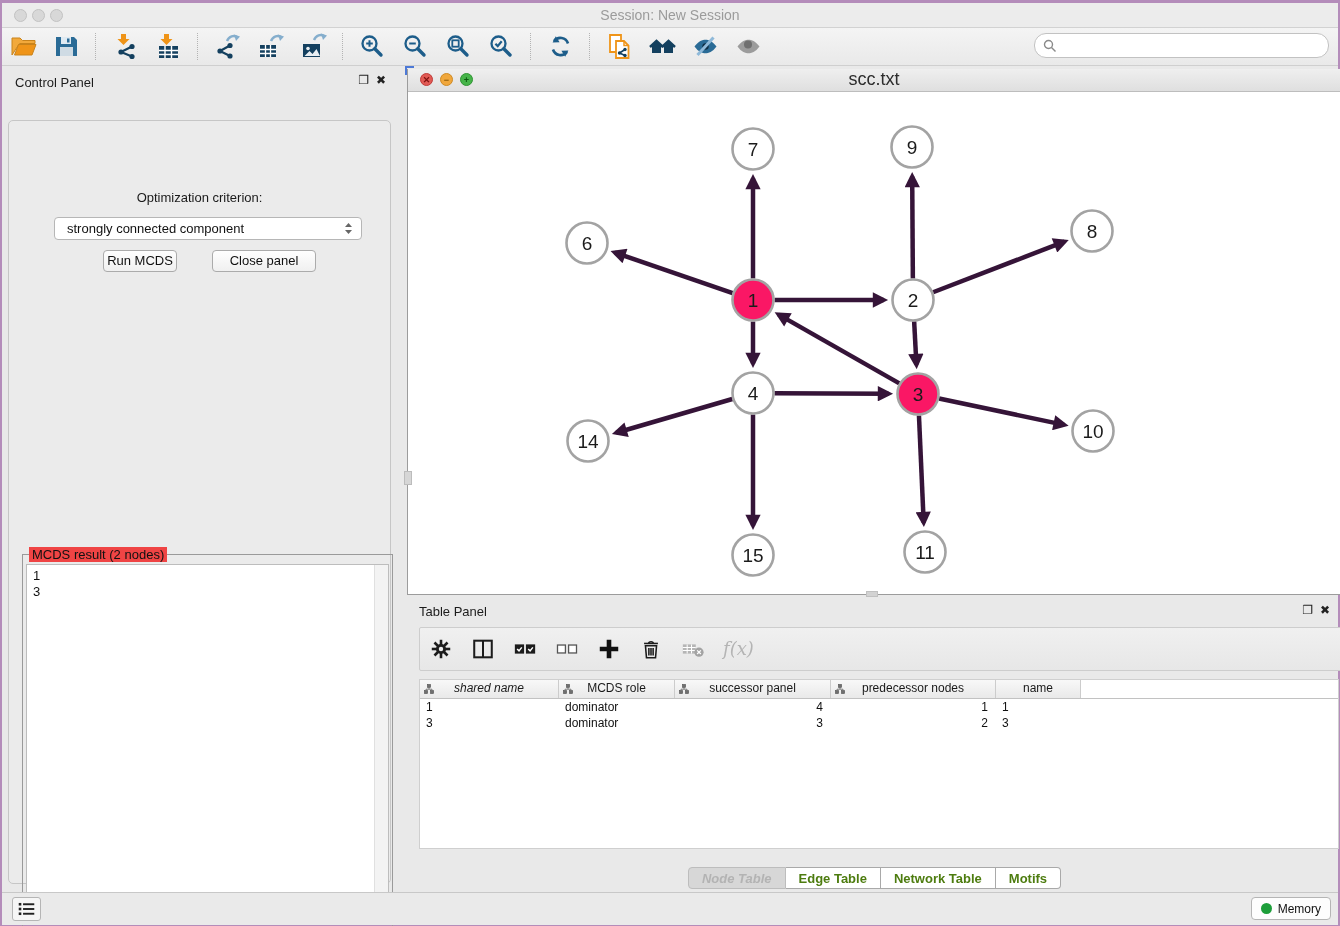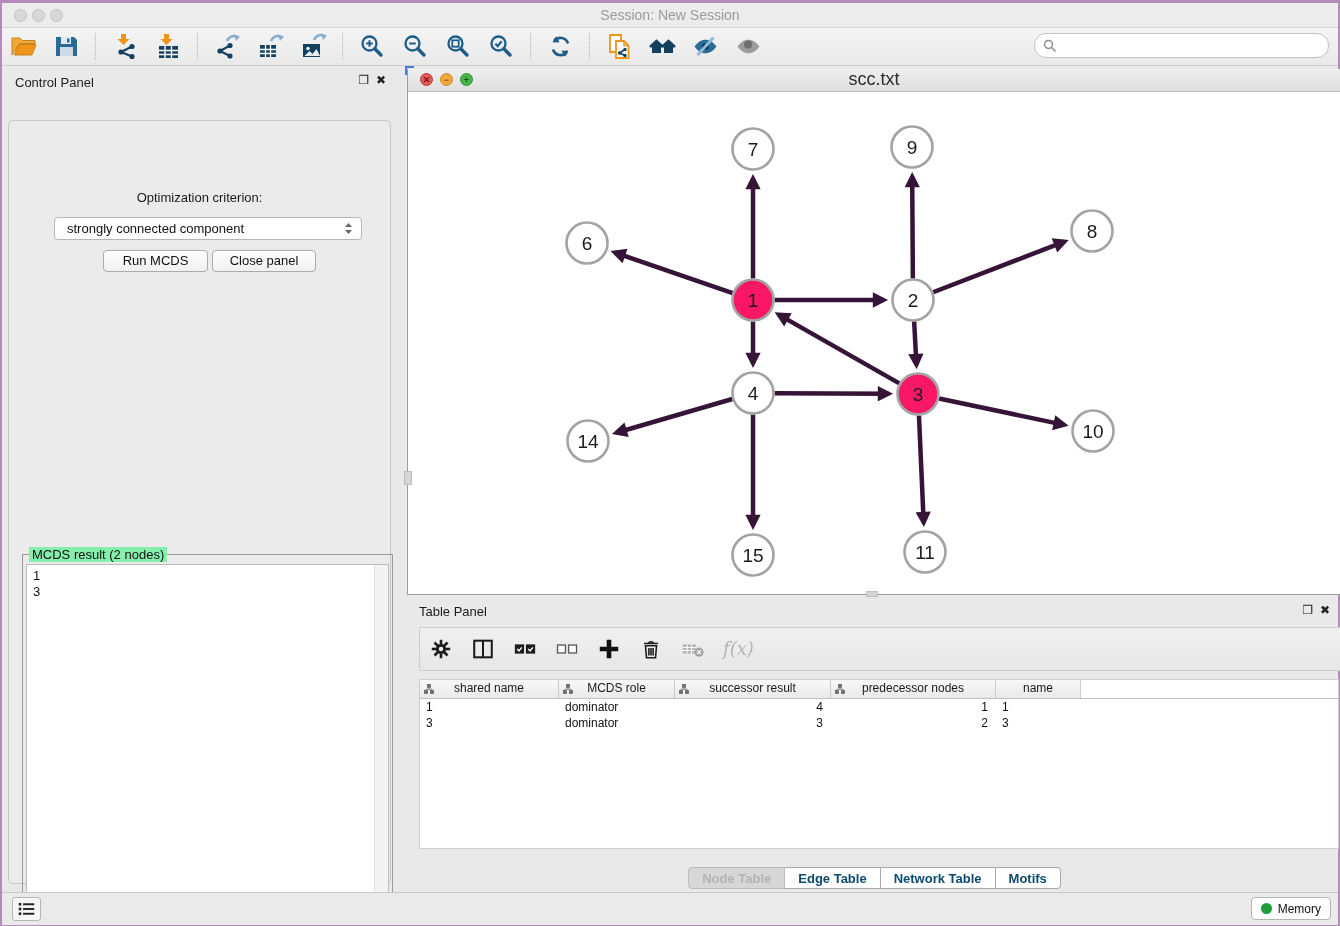"Run MCDS" #run-btn { width: 105px -> 74px }
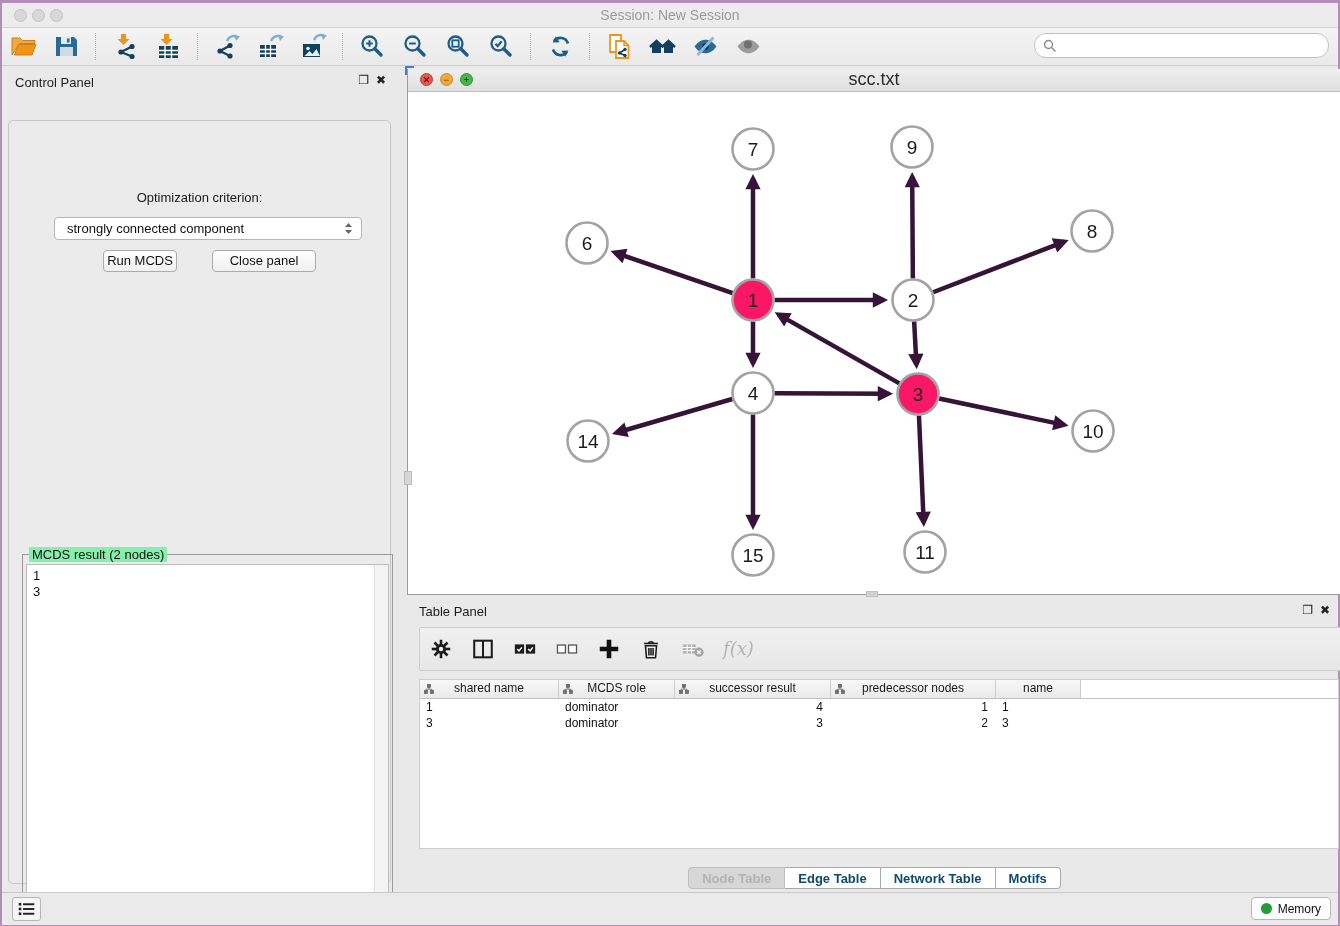"MCDS result (2 nodes)" #mcds-legend { background: #86efac -> #ef4444 }
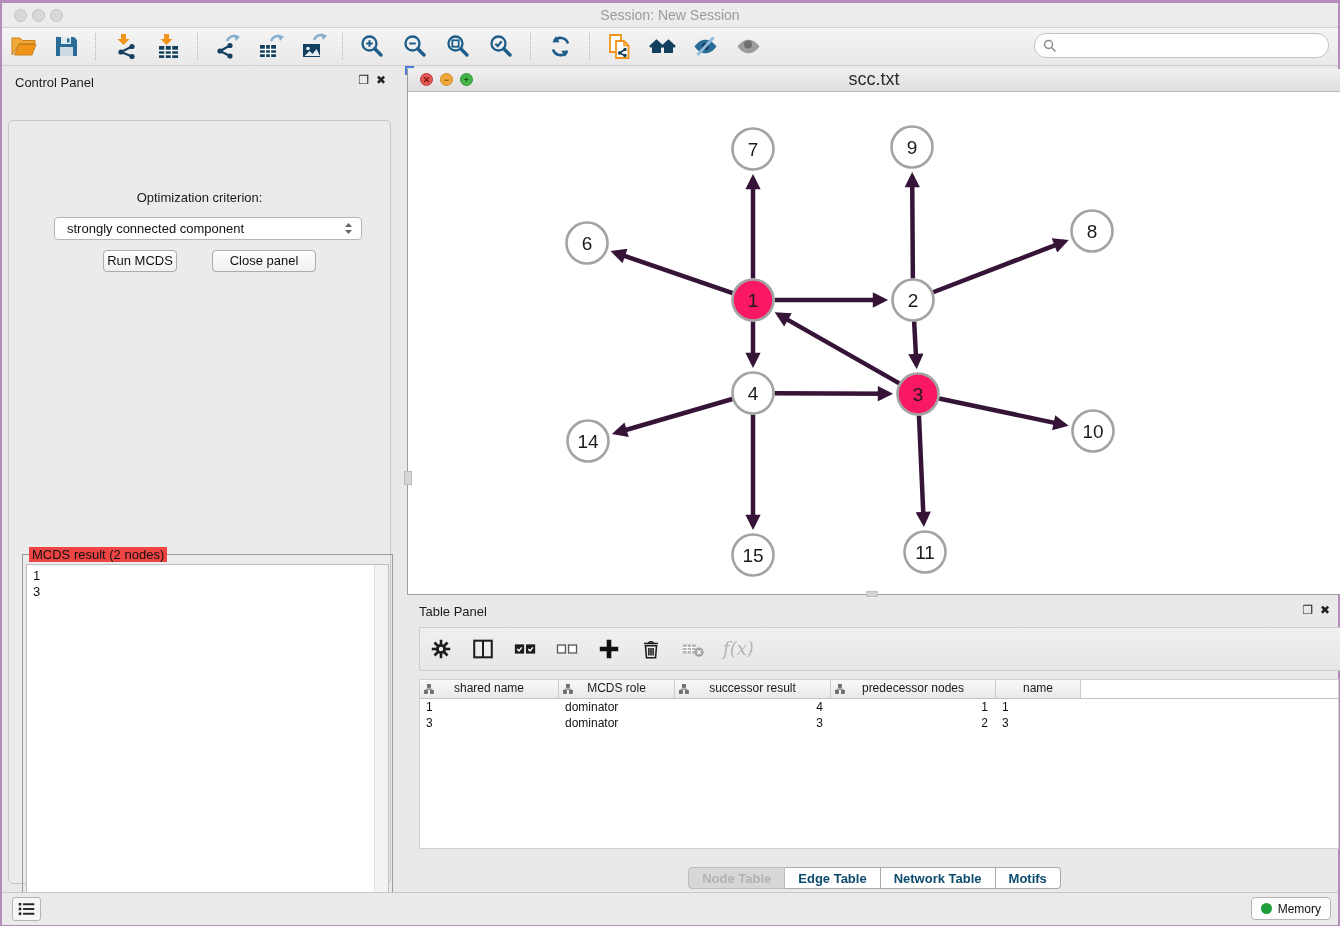"shared name" div.th { font-style: none -> italic }
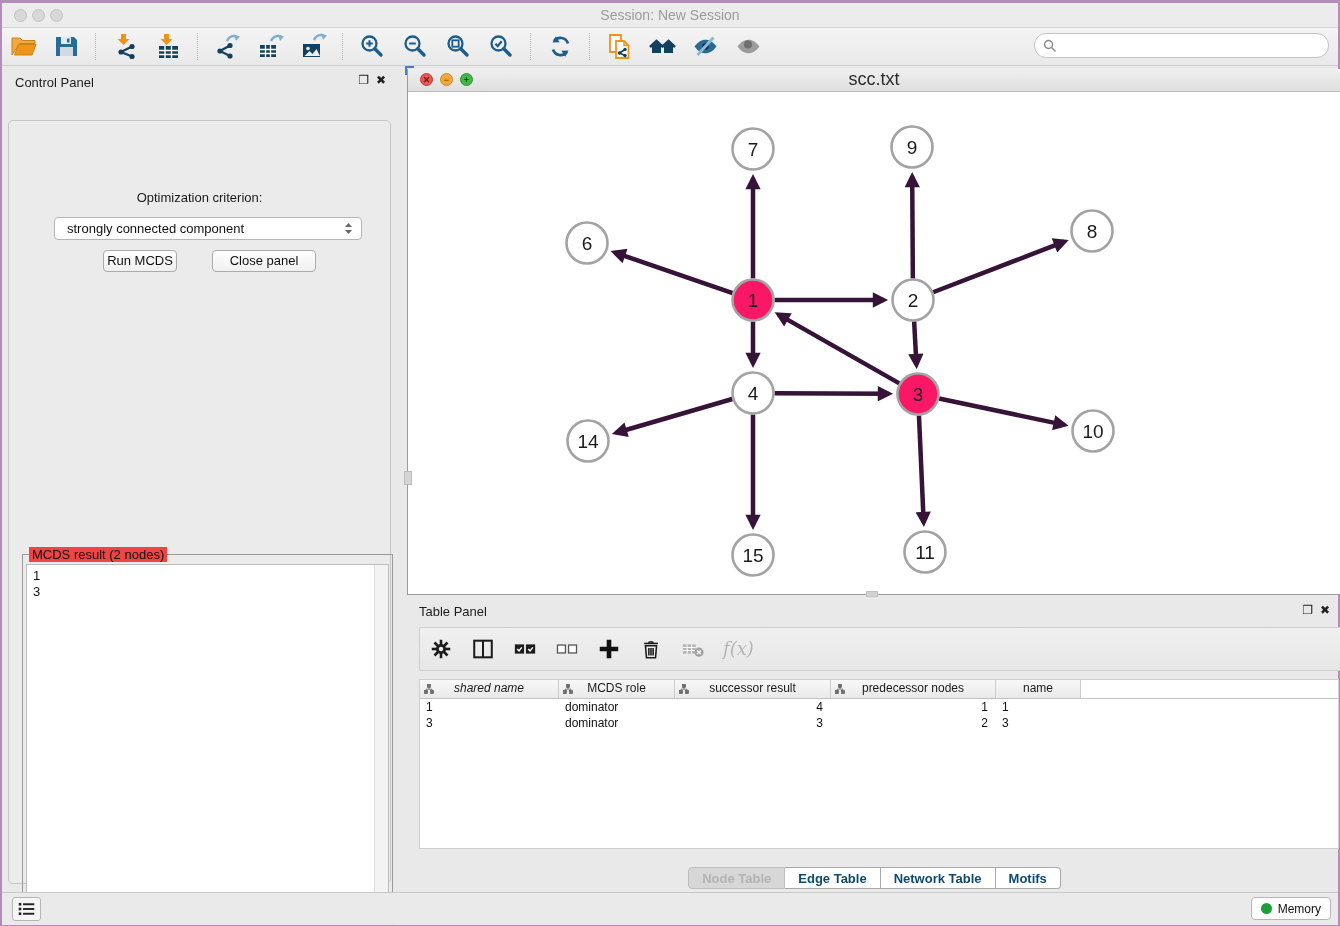"successor result" span { text: result -> panel }
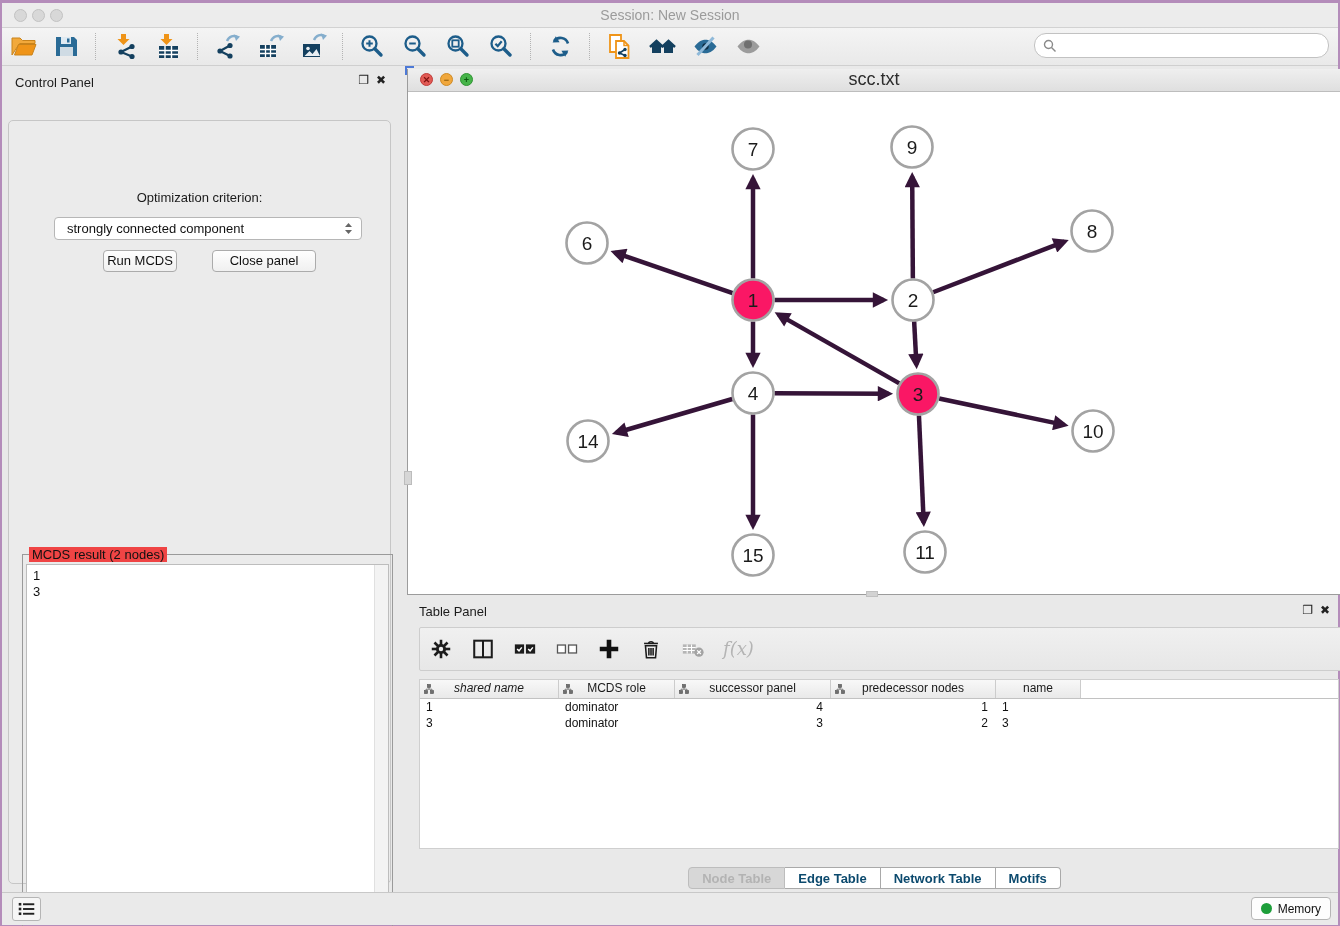"Node Table" .seg2.dimmed { font-style: none -> italic }
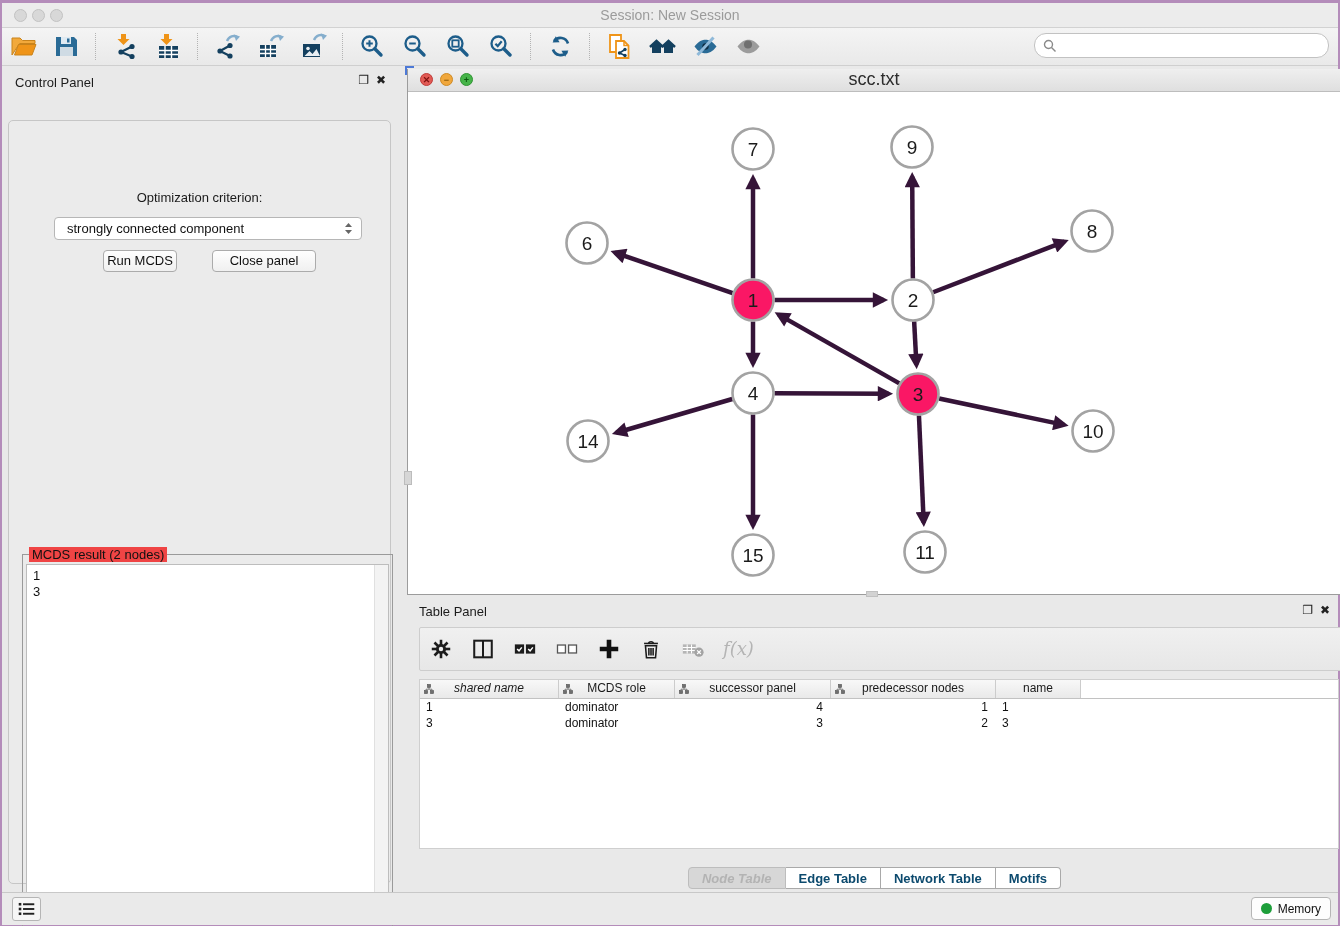"Edge Table" .seg2 { color: #0c4a6e -> #4d7c0f }
